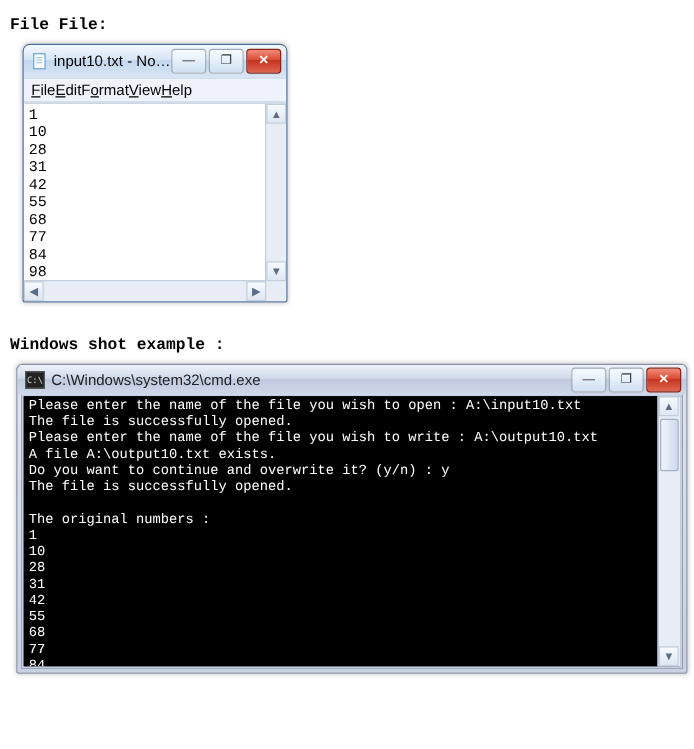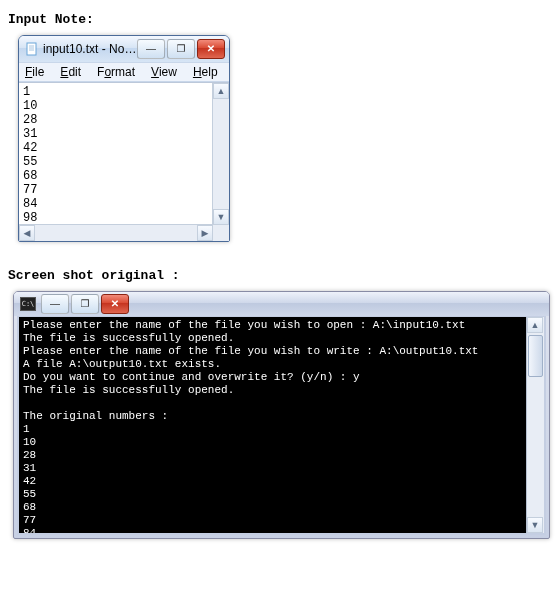"Input Note:" div.section-label { text: Input Note -> File File }
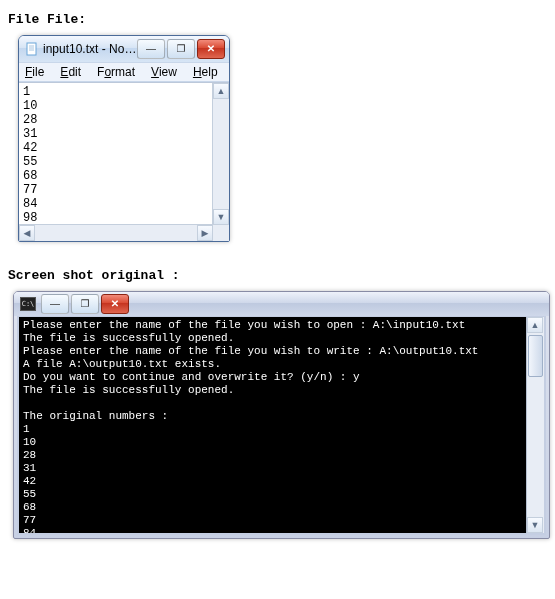"File" .menubar { gap: 16px -> 0 }
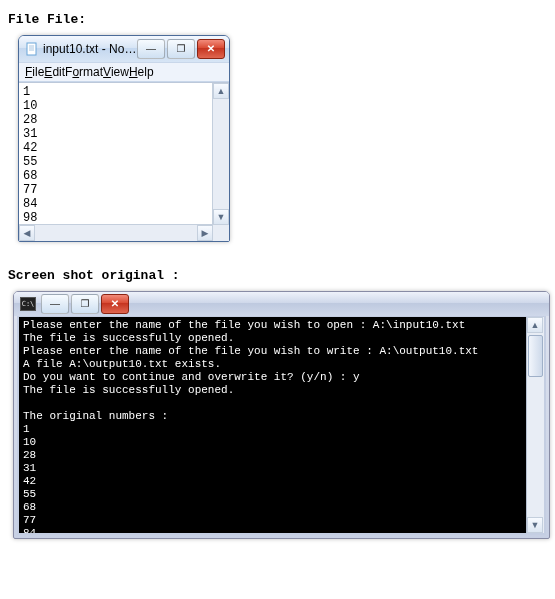"Screen shot original :" div.section-label { text: Screen shot original -> Windows shot example }
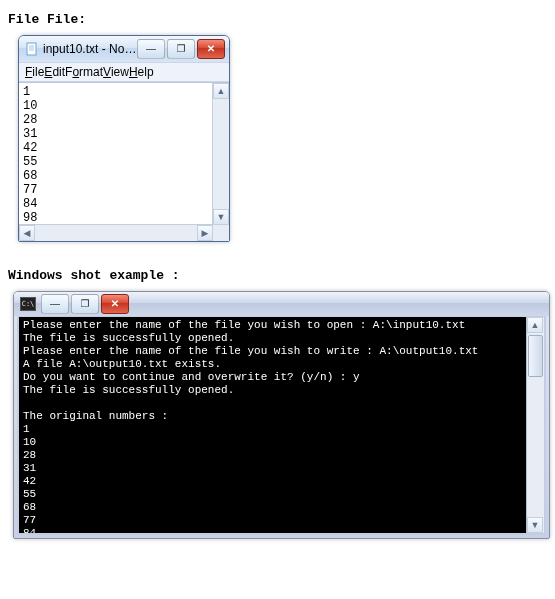"C:\Windows\system32\cmd.exe" span.cmd-title { html: none -> <span>C:\Windows\system32\cmd.exe</span> }
